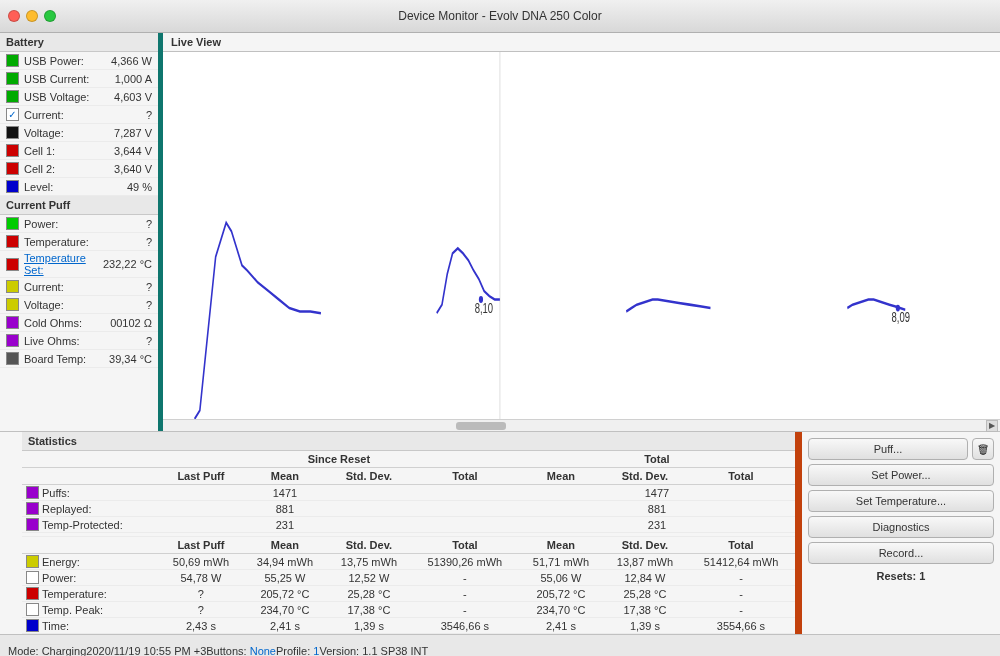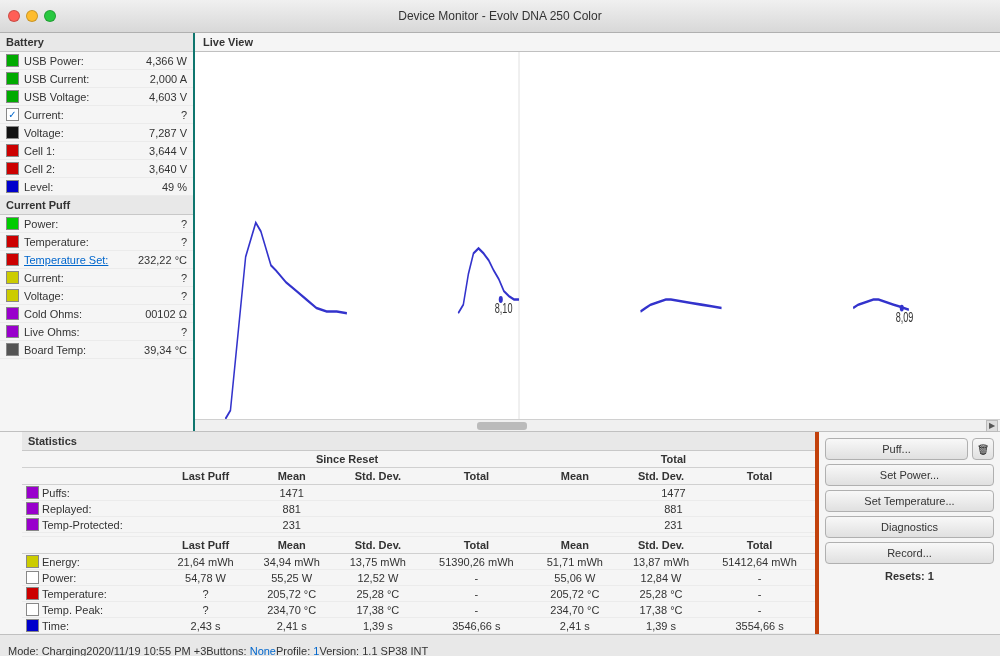"Battery" .left-panel { border-right: 2px solid #0f766e -> 5px solid #0f766e; width: 195px -> 163px }
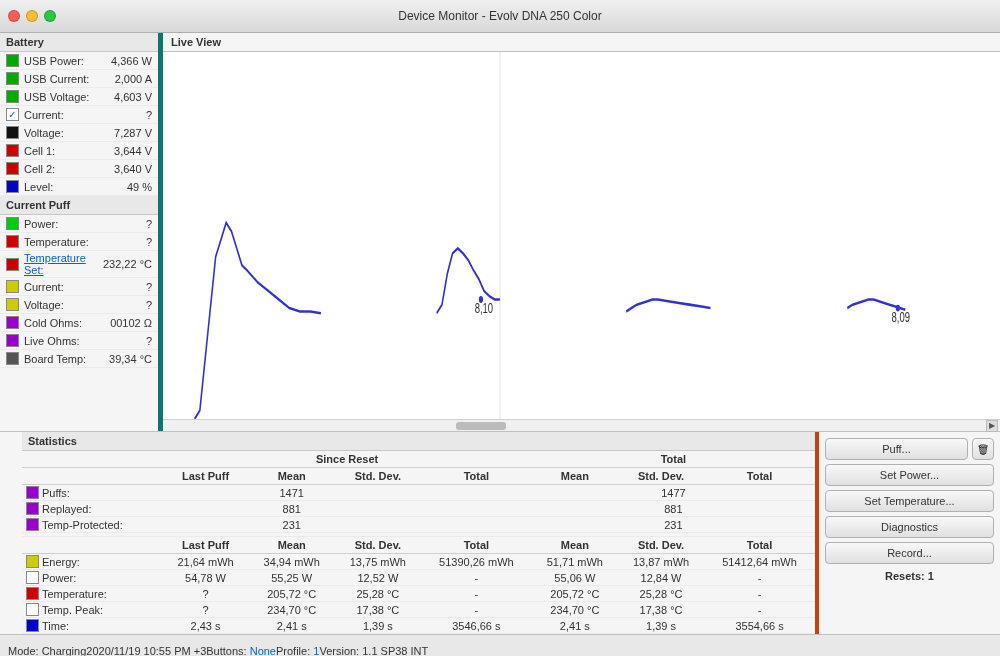"2,000 A" span.row-value { text: 2,000 -> 1,000 }
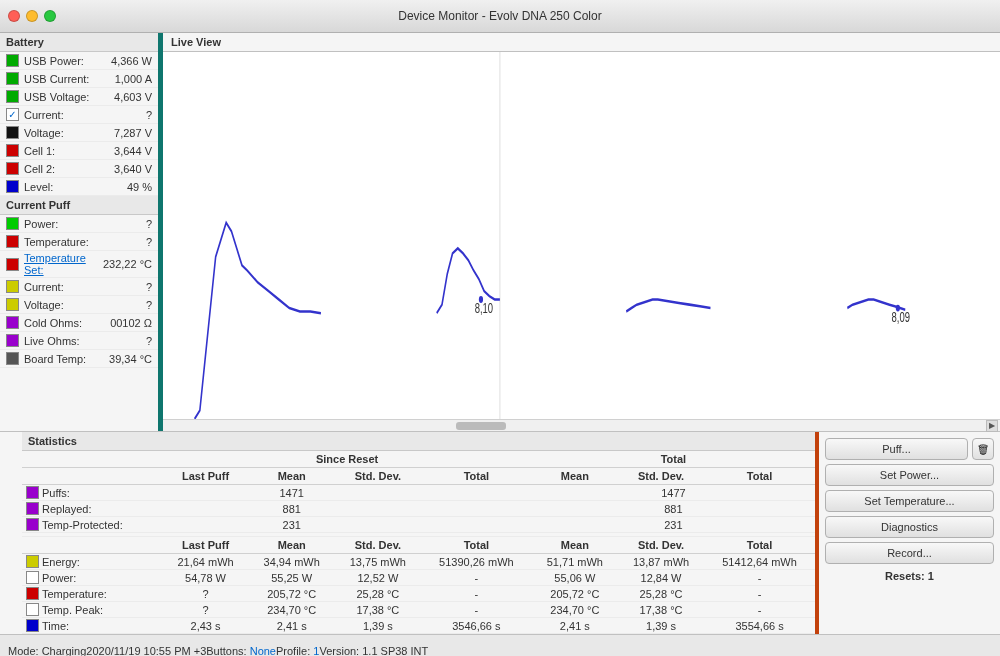"Puff..." .right-buttons { border-left: 4px solid #c2410c -> 7px solid #c2410c; width: 185px -> 205px }
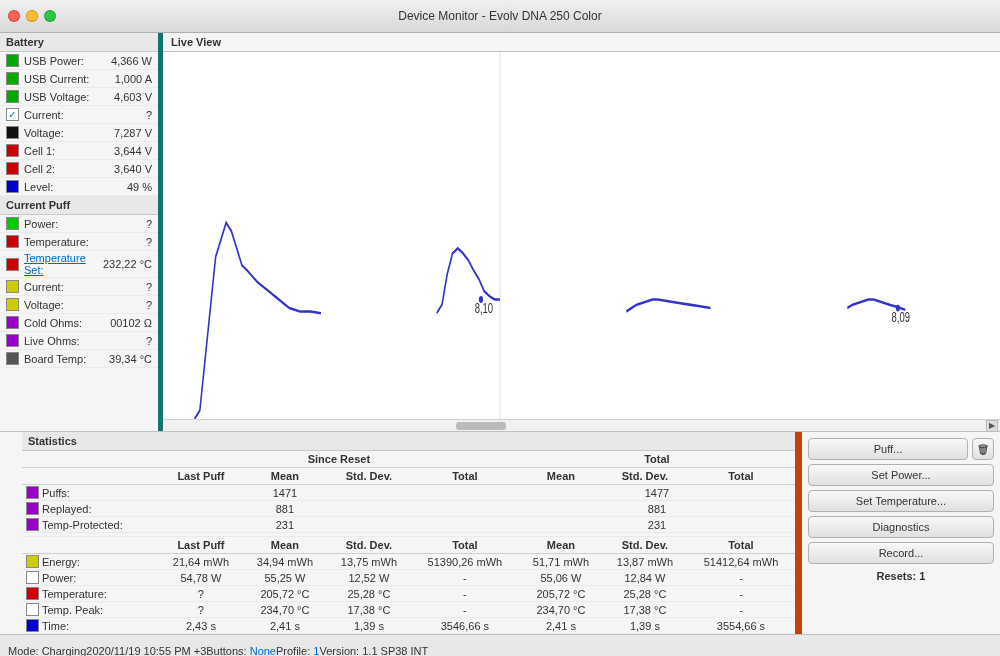"21,64 mWh" td { text: 21,64 -> 50,69 }
